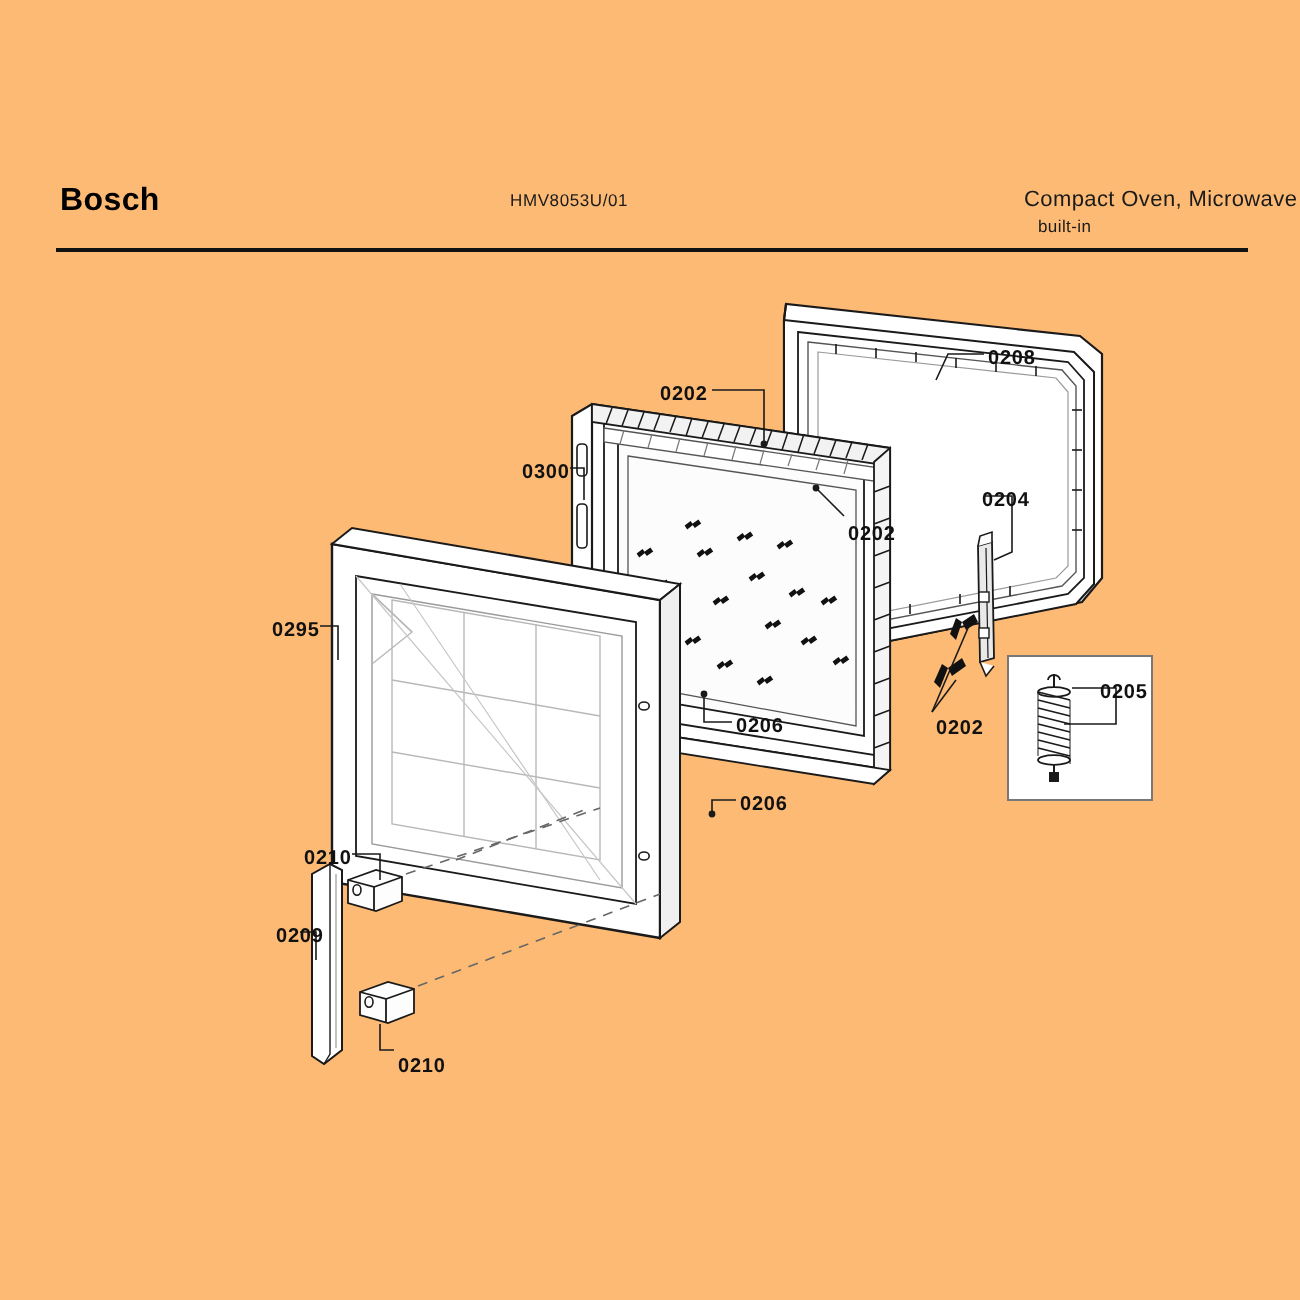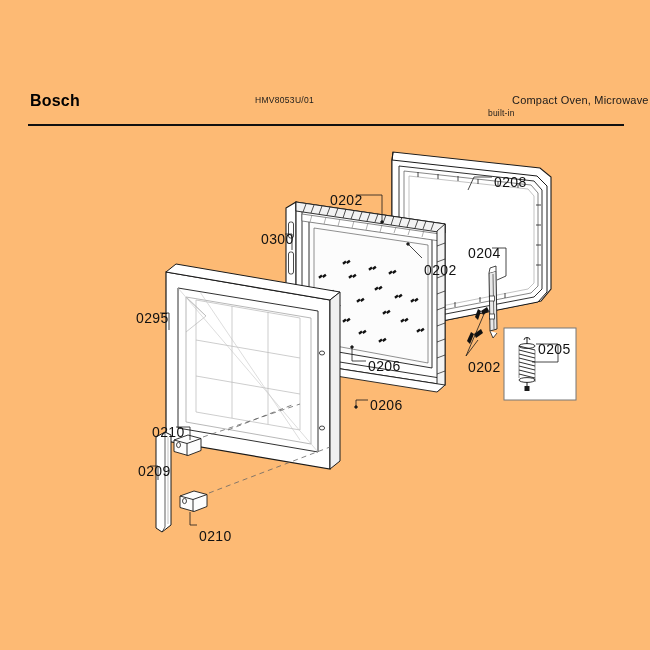"built-in" .cat2 { left: 488px -> 519px }
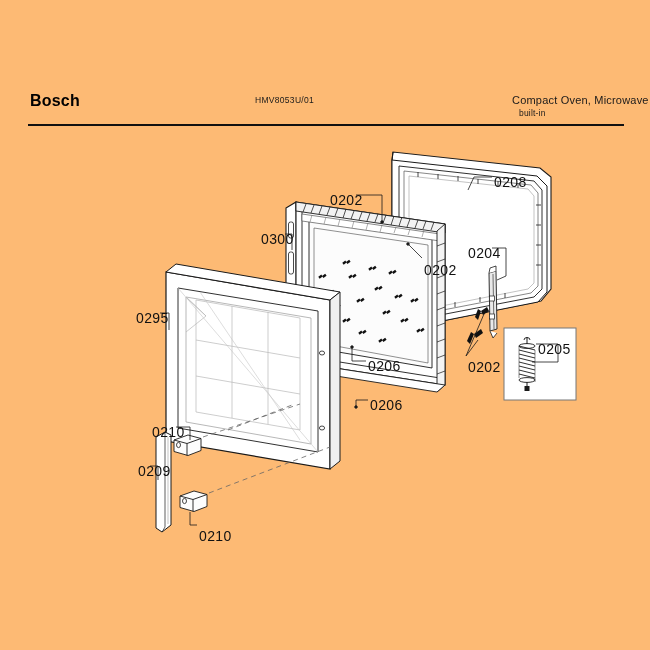"0208" .lbl { font-size: 14px -> 10px; font-weight: none -> bold }
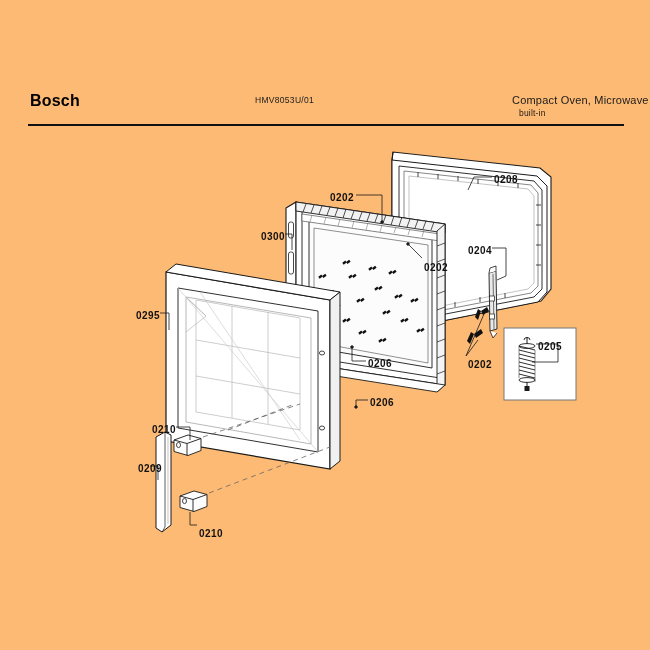"0204" div.lbl { left: 468px -> 491px }
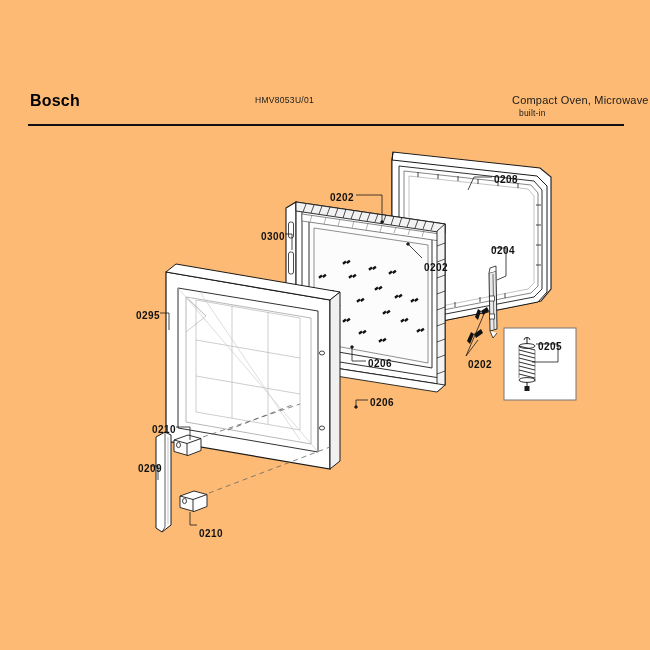"0205" div.lbl { left: 538px -> 550px }
